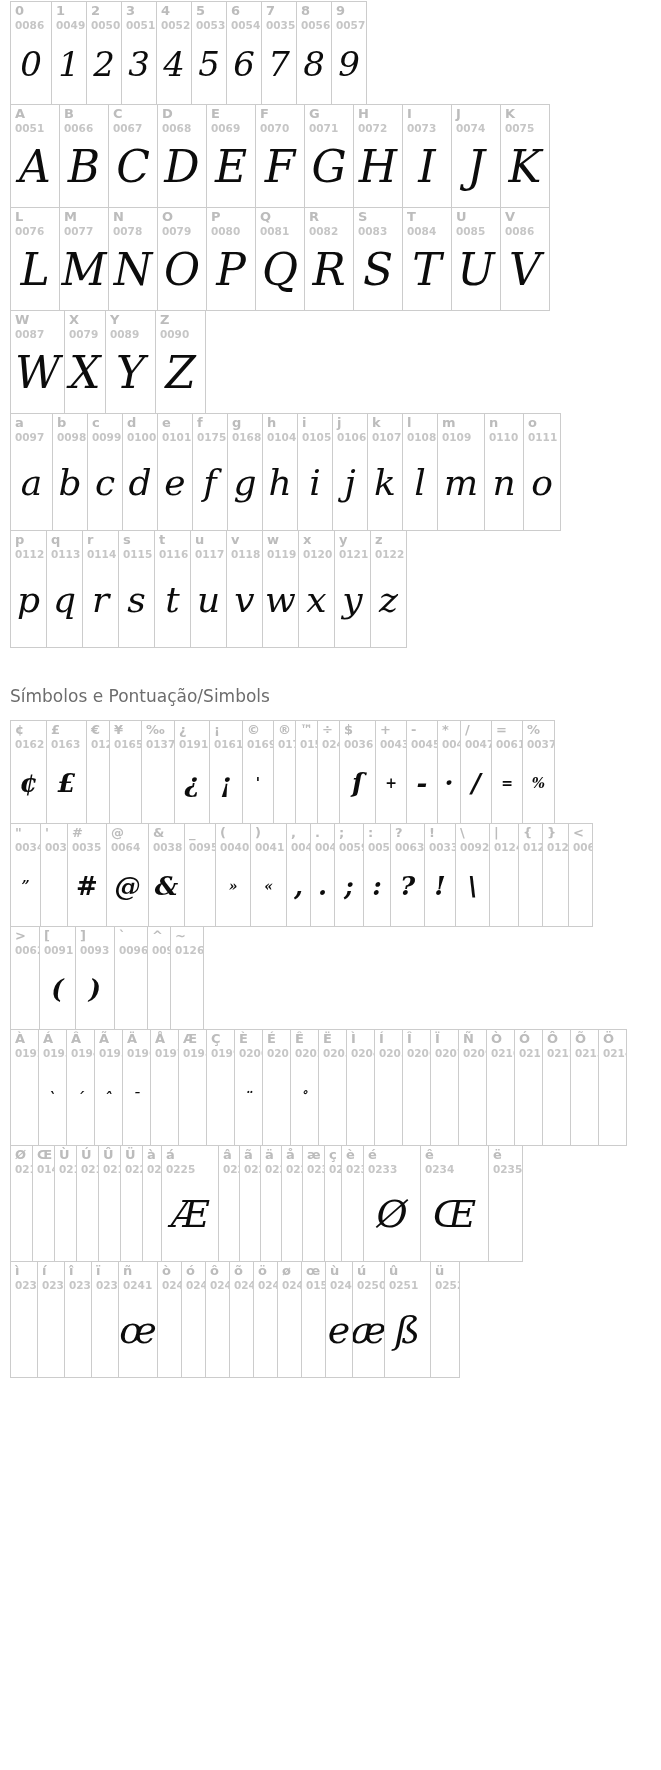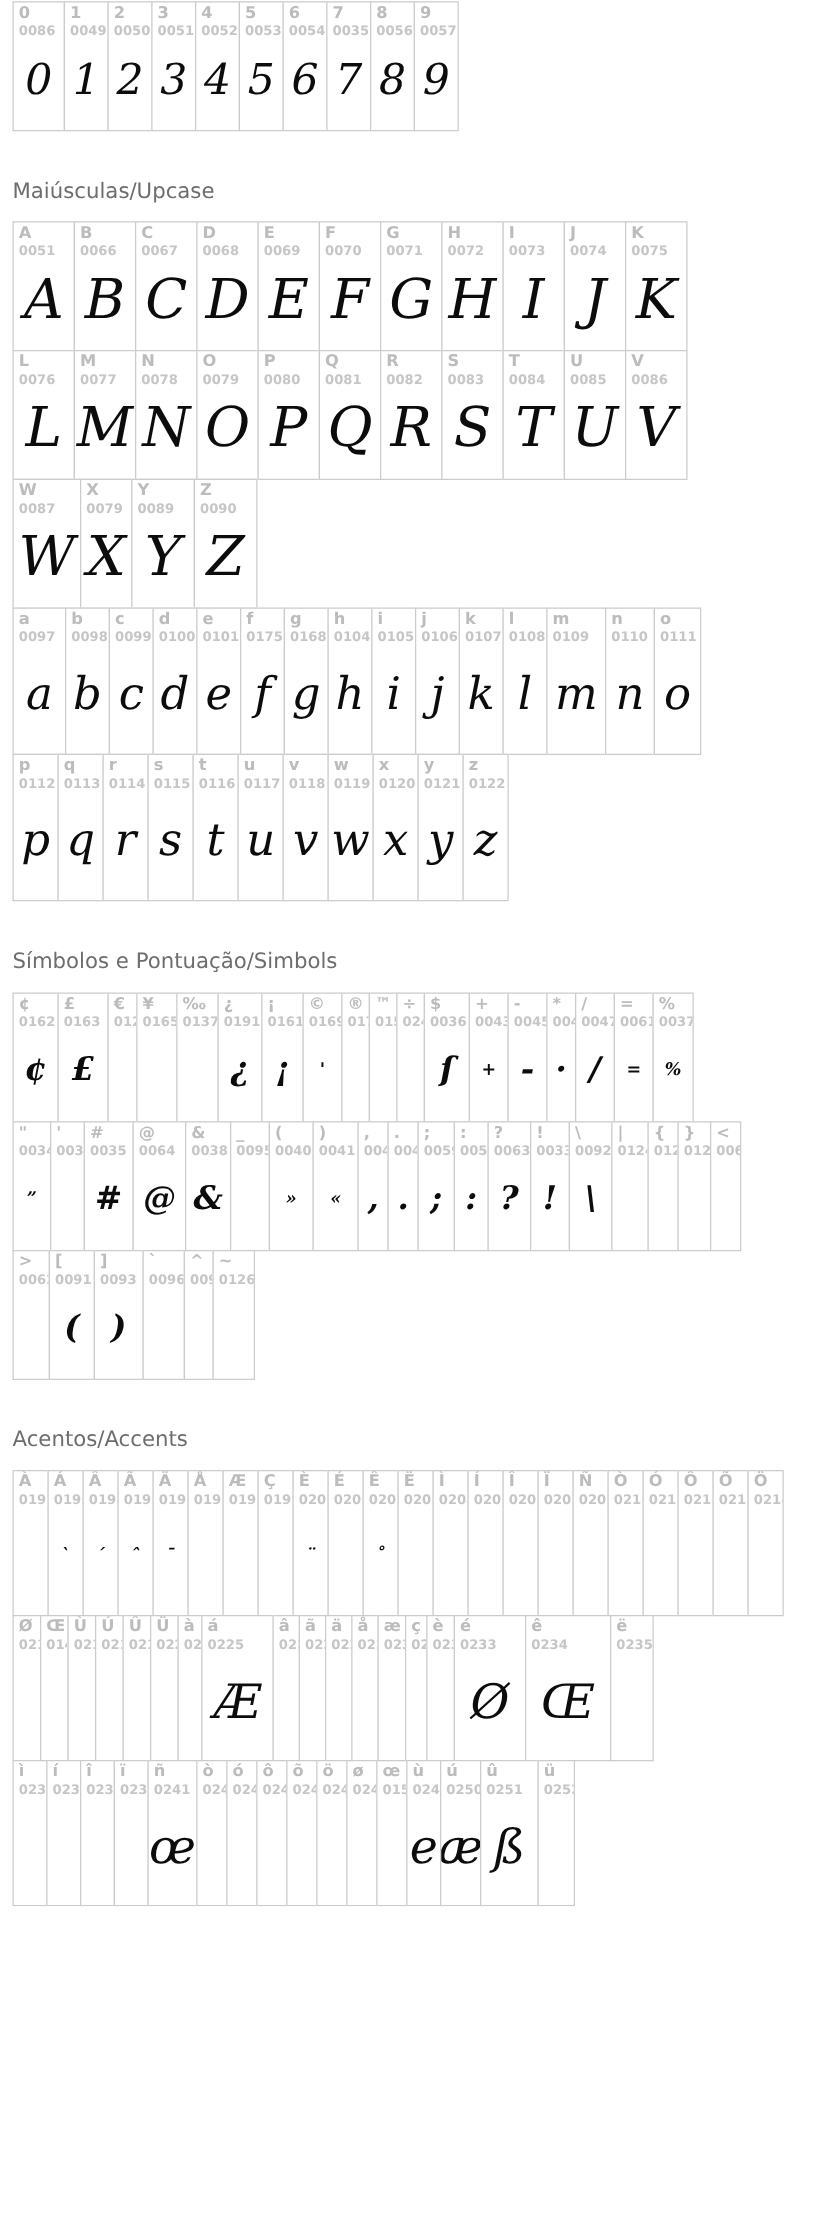"Maiúsculas/Upcase" h2.section-title { html: <h2>Maiúsculas/Upcase</h2> -> none }
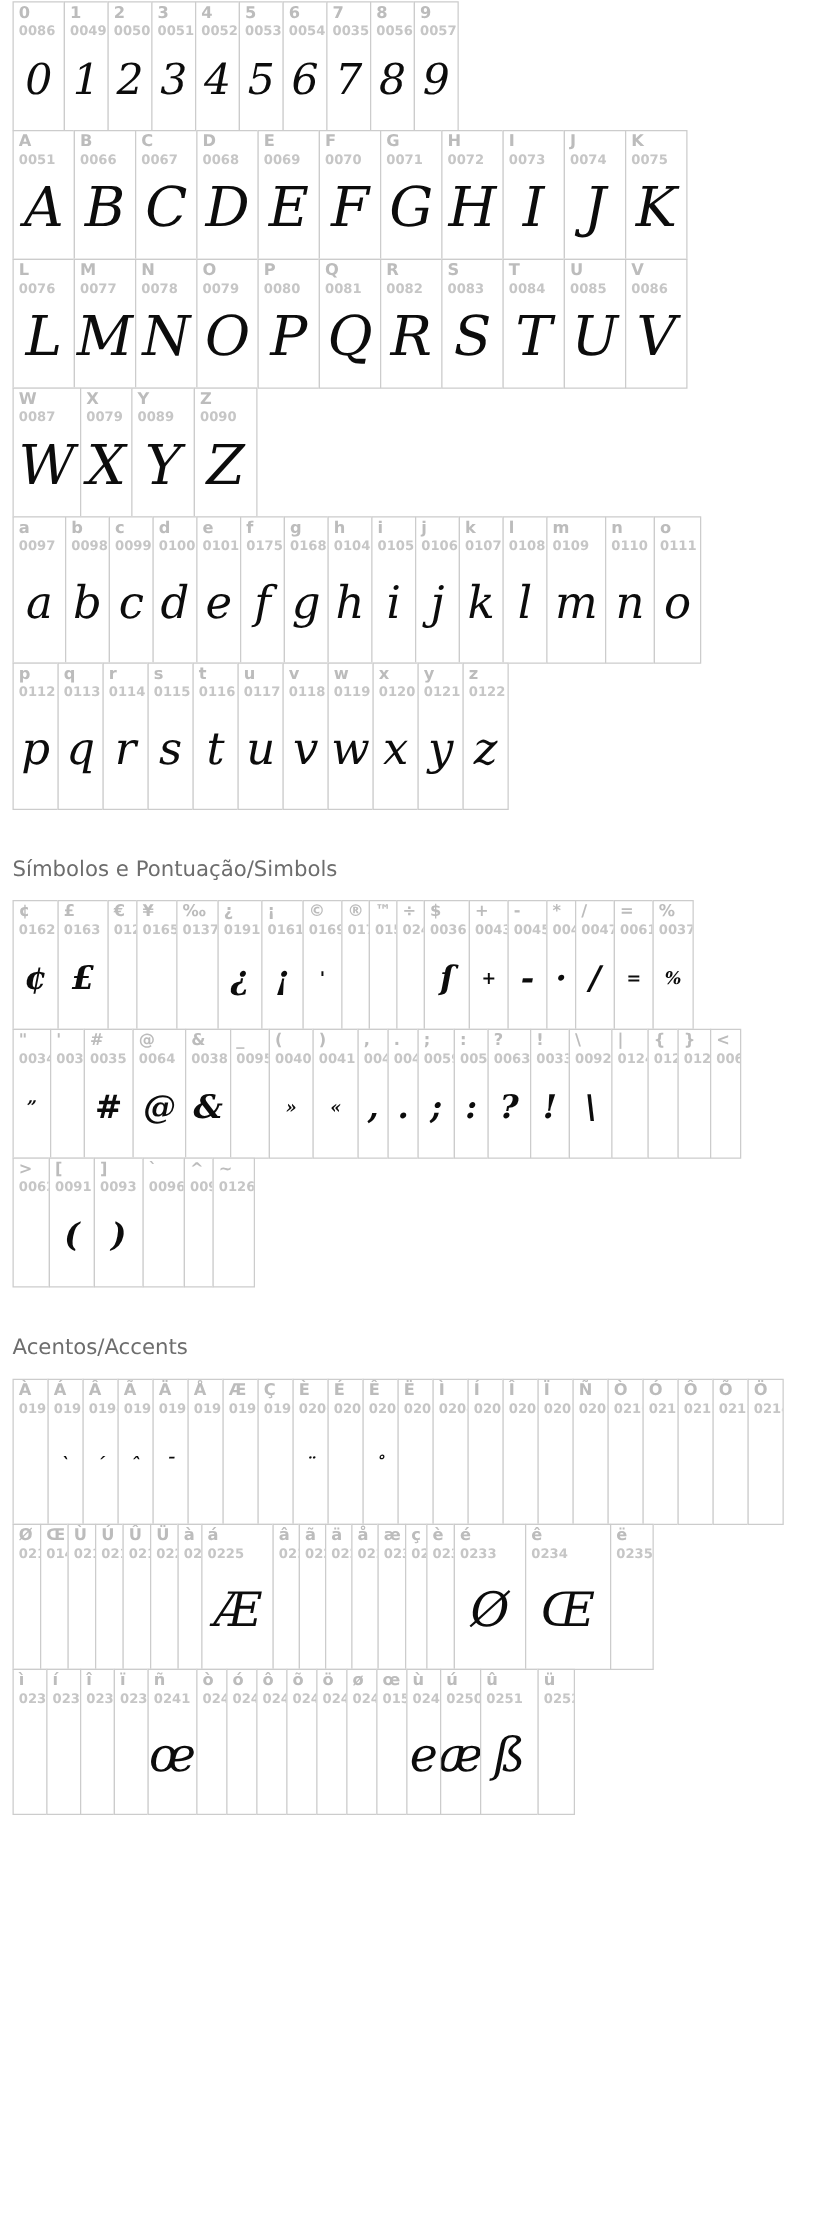"Acentos/Accents" h2.section-title { html: <h2>Acentos/Accents</h2> -> none }
